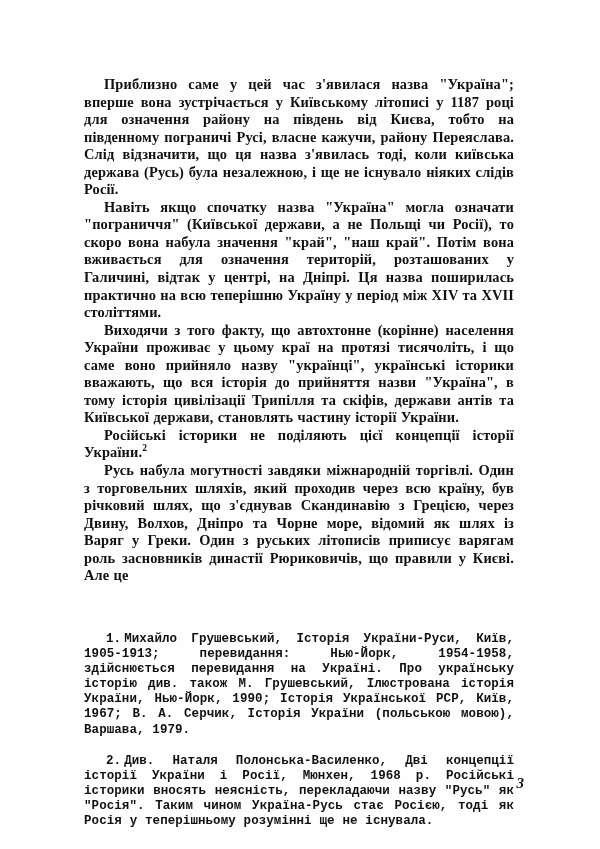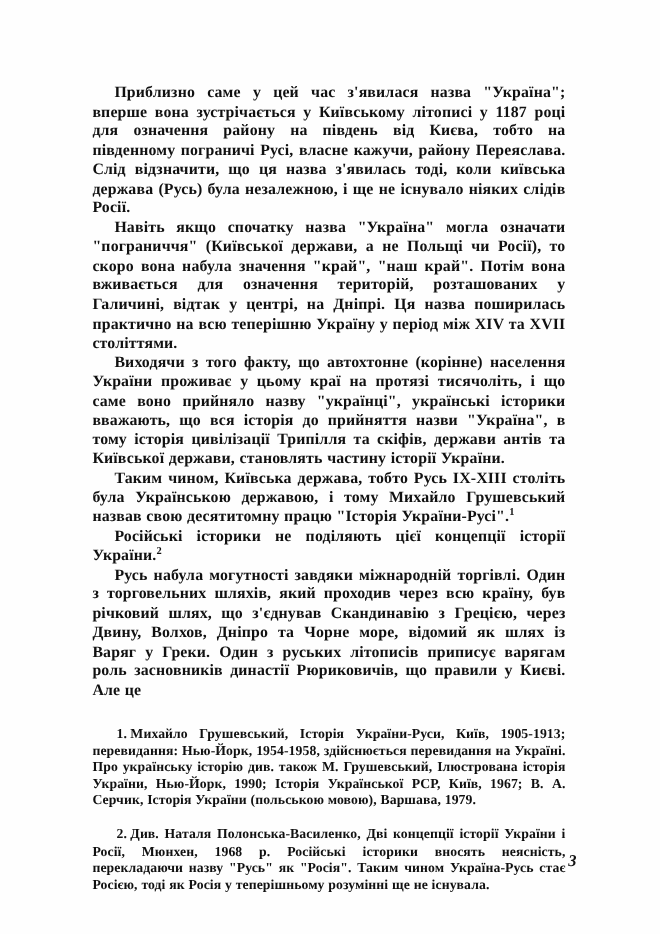"Таким чином, Київська держава, тобто" p.body-par { html: <p><span>Таким чином, Київська держава, тобто Русь IX-XIII століть була Українською державою, і тому Михайло Грушевський назвав свою десятитомну працю "Історія України-Русі".</span><sup>1</sup></p> -> none }
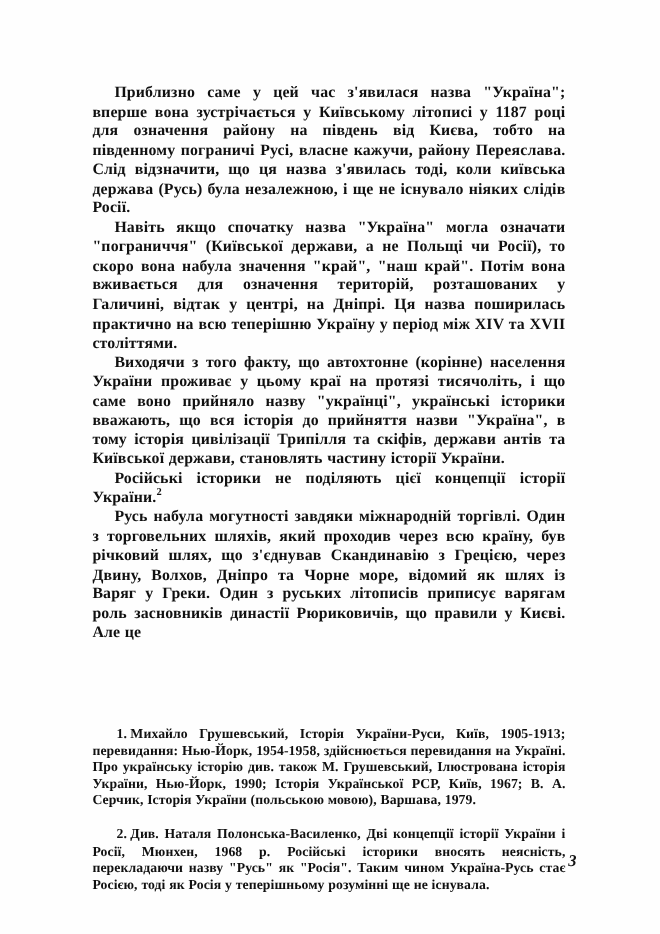"1. Михайло Грушевський, Історія" .footnotes { font-family: none -> Liberation Mono, monospace; top: 660px -> 632px }
